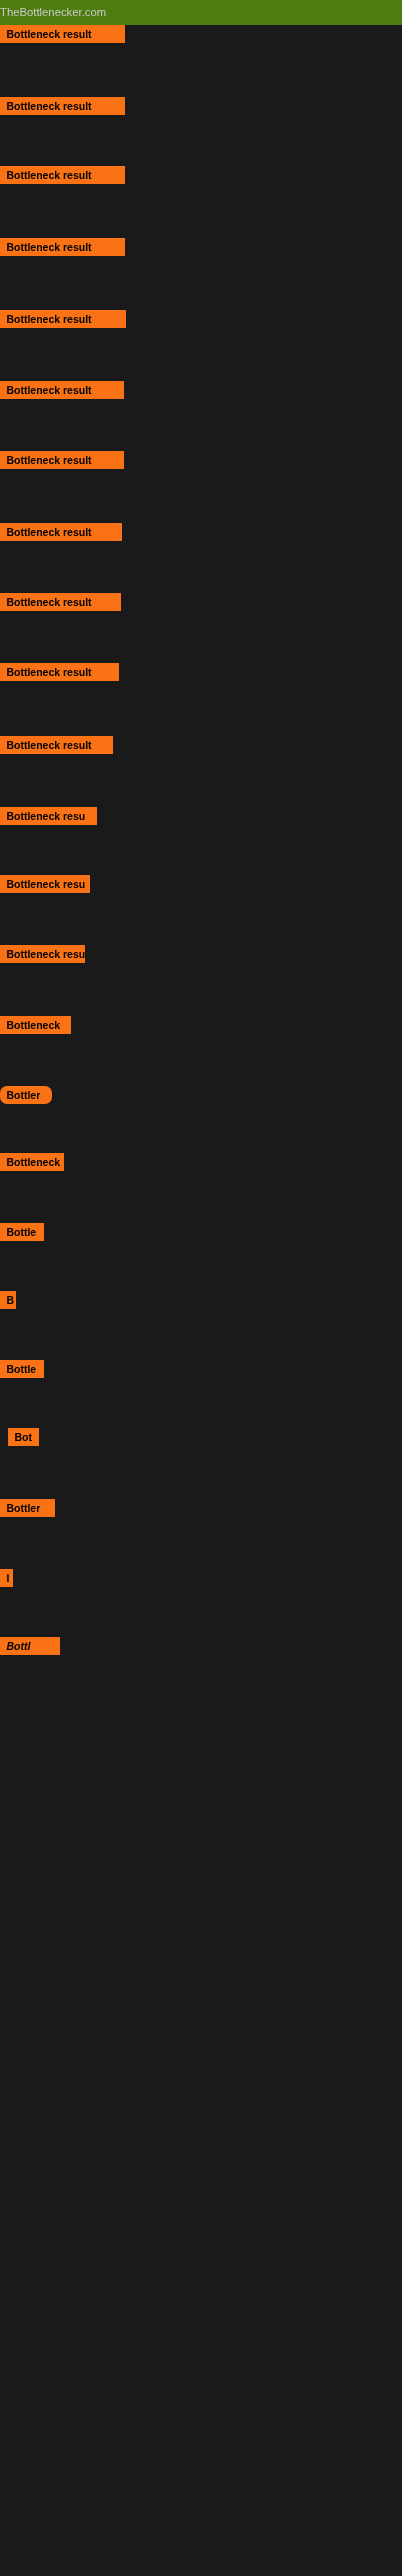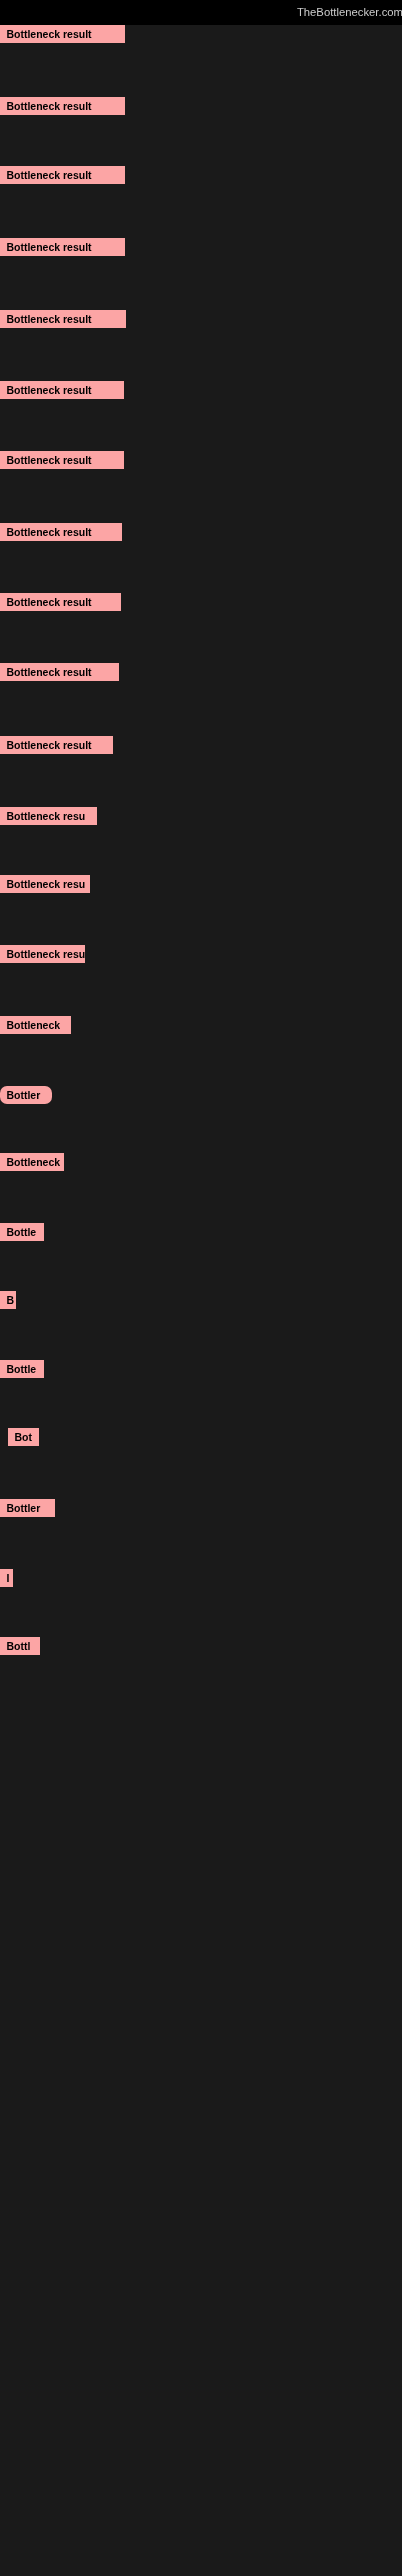"TheBottlenecker.com" .site-title { background-color: #000000 -> #4d7c0f; text-align: right -> left }
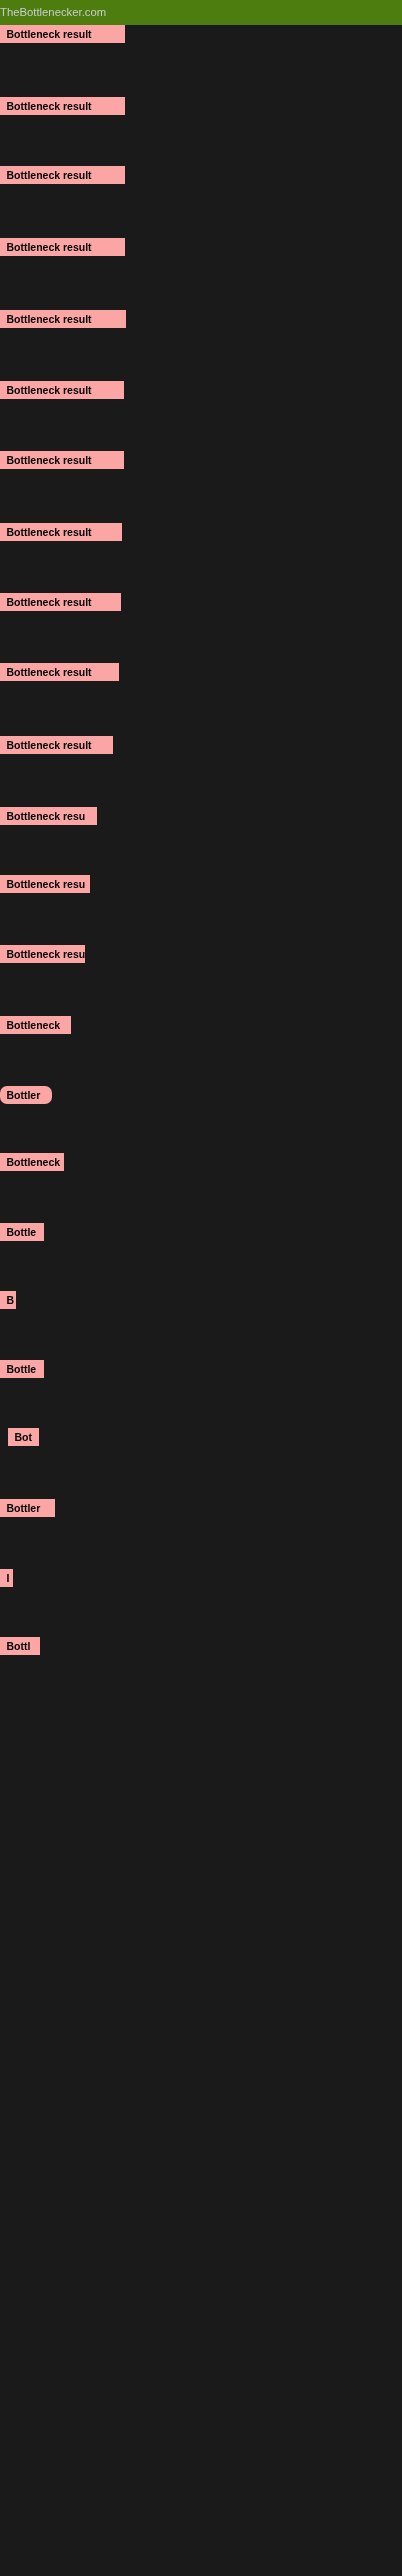"Bottleneck result" .bottleneck-bar { background-color: #fca5a5 -> #f97316 }
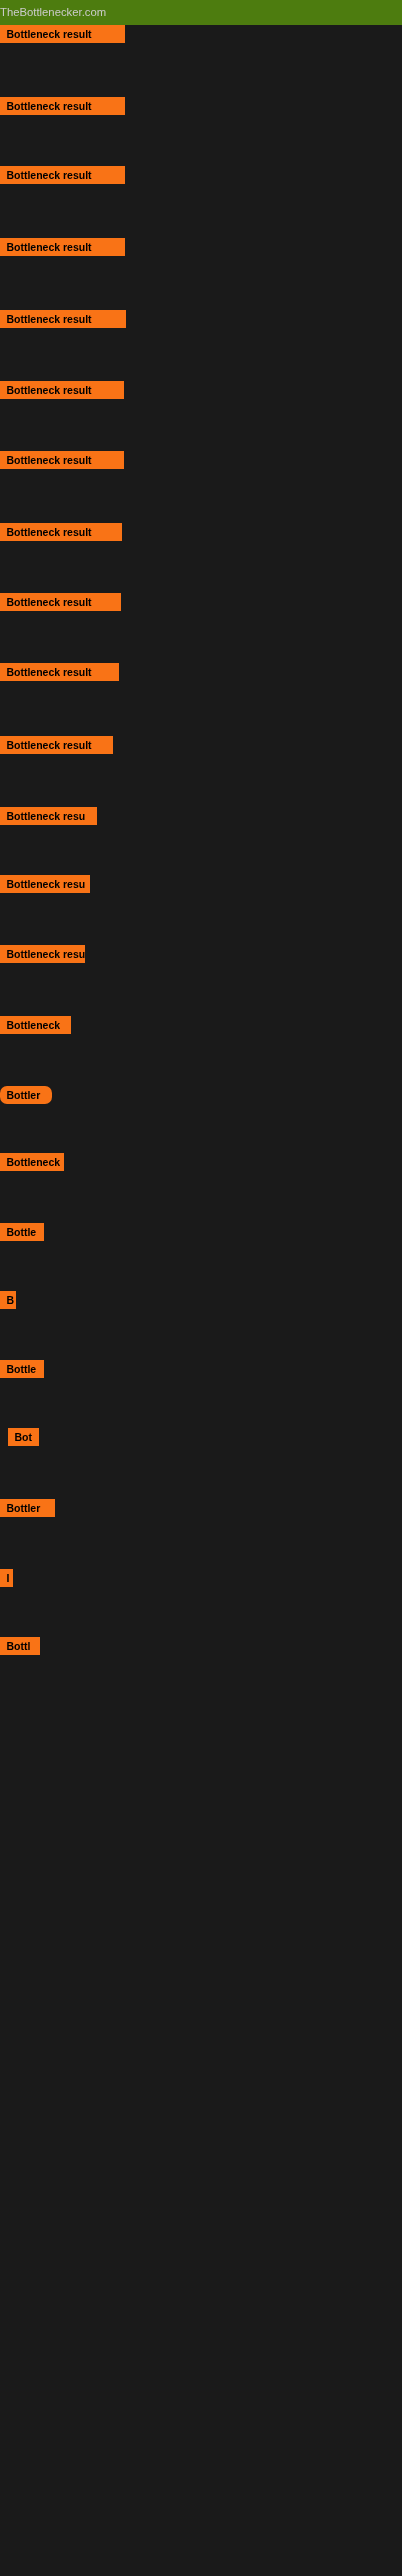"Bottl" span.bottleneck-bar { font-style: none -> italic; width: 40px -> 60px }
